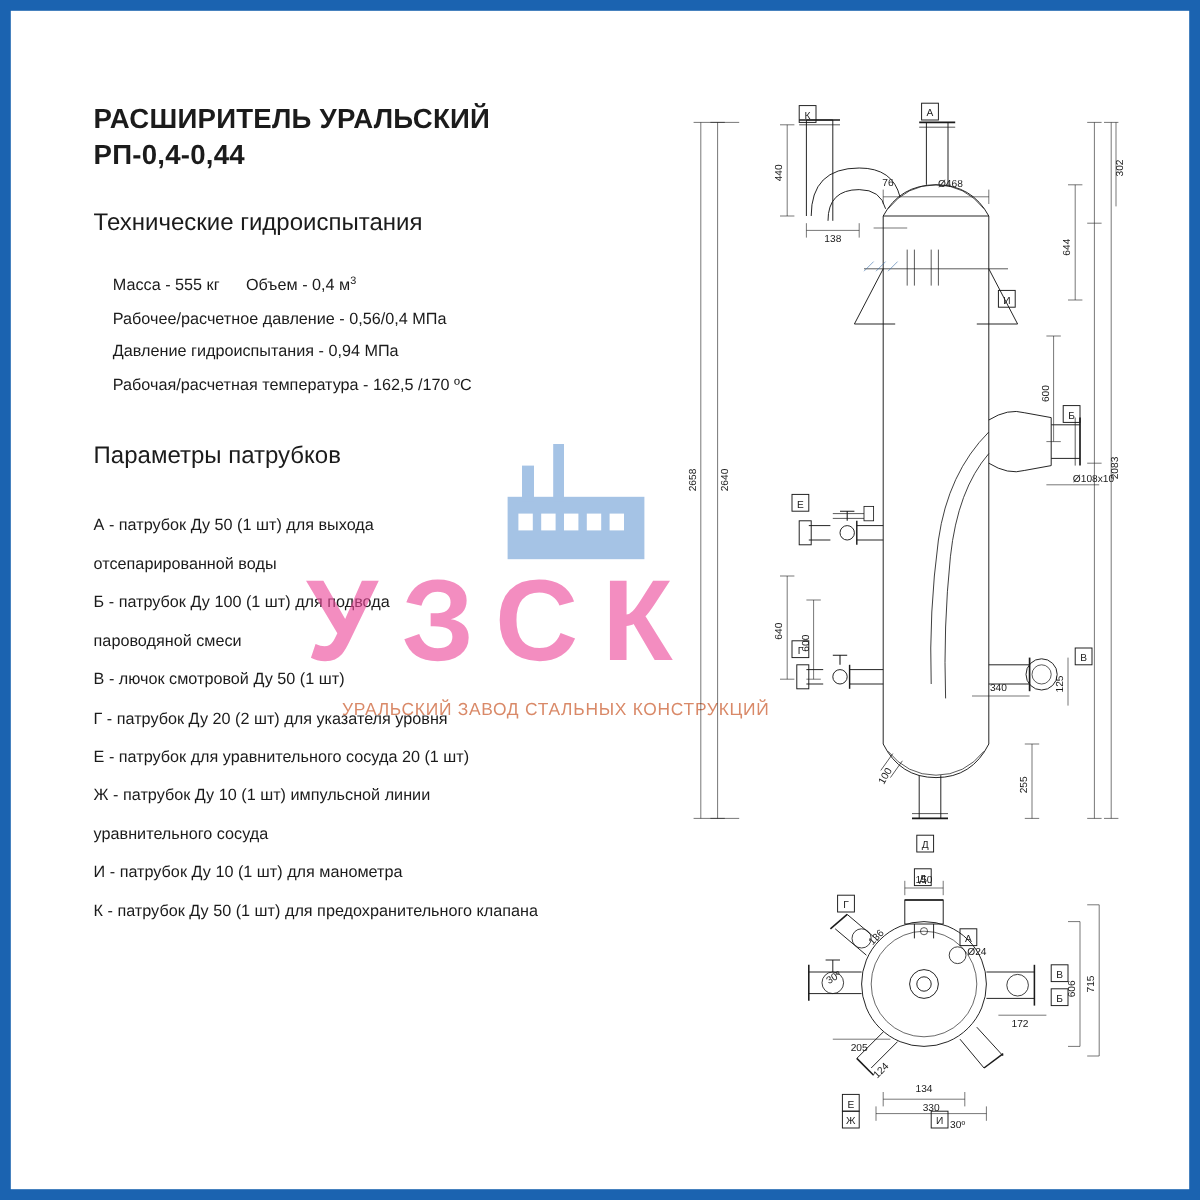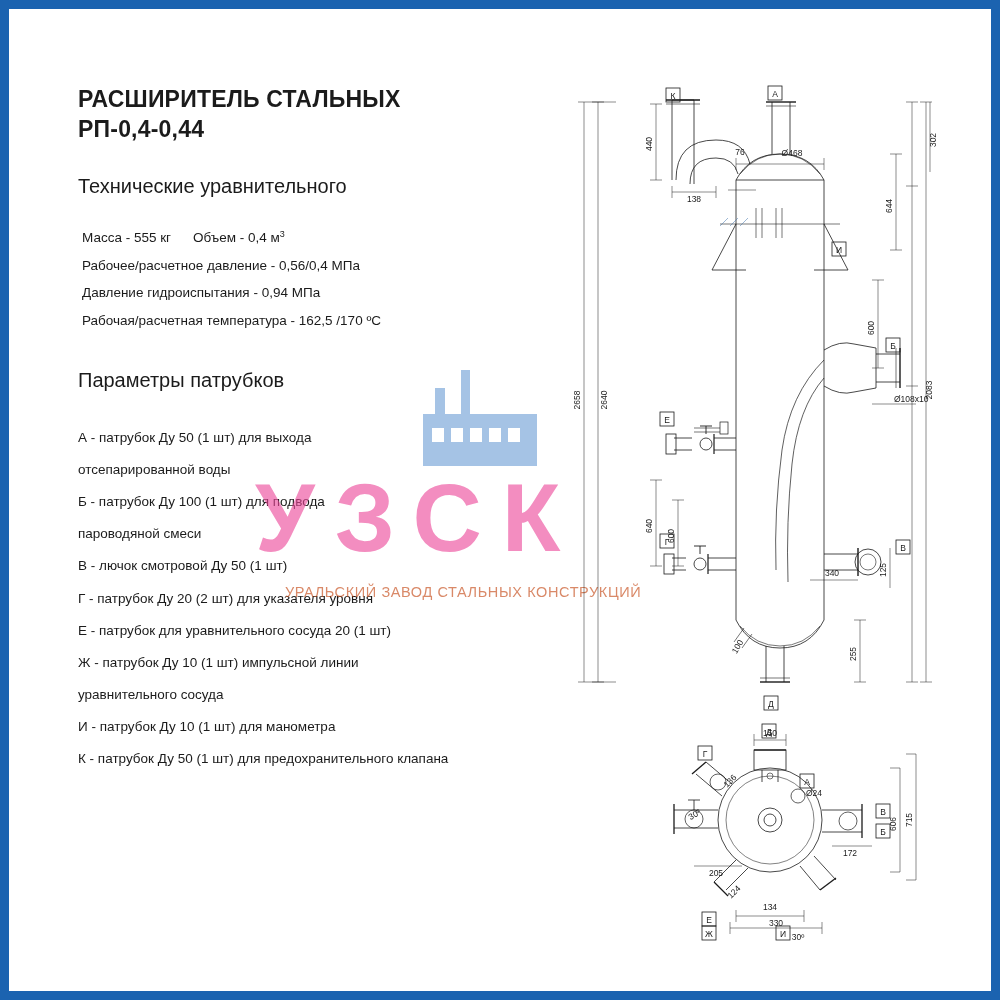"РАСШИРИТЕЛЬ СТАЛЬНЫХ" span { text: СТАЛЬНЫХ -> УРАЛЬСКИЙ }
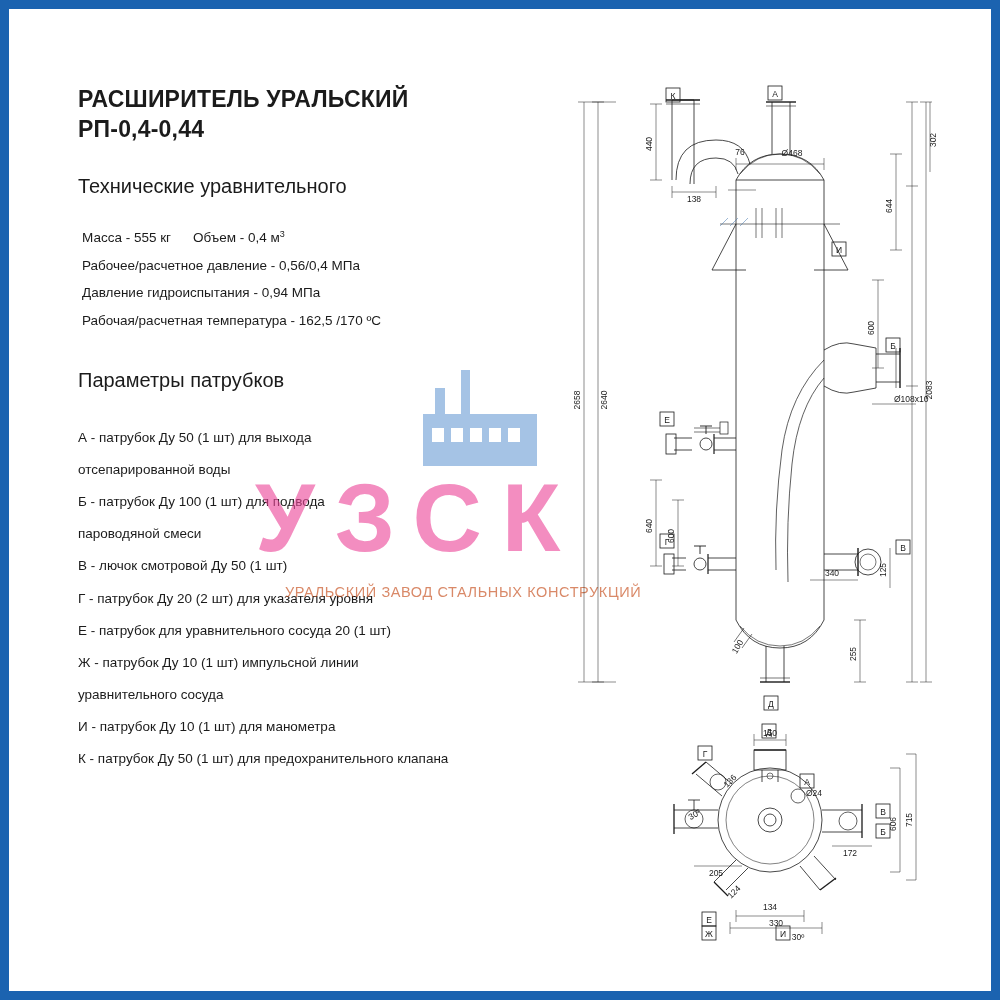"Технические уравнительного" h2.h2 { text: уравнительного -> гидроиспытания }
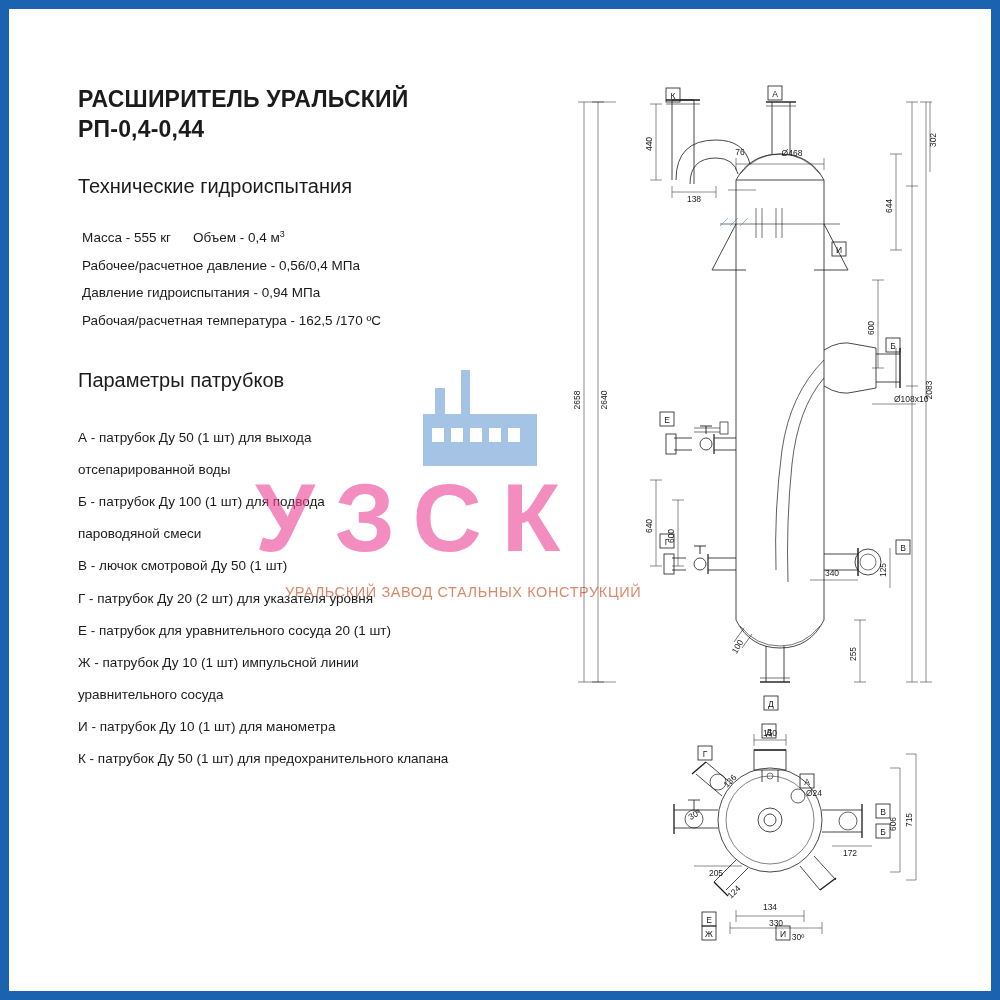"Масса - 555 кг Объем" .spec { margin: 4px -> 16px }
